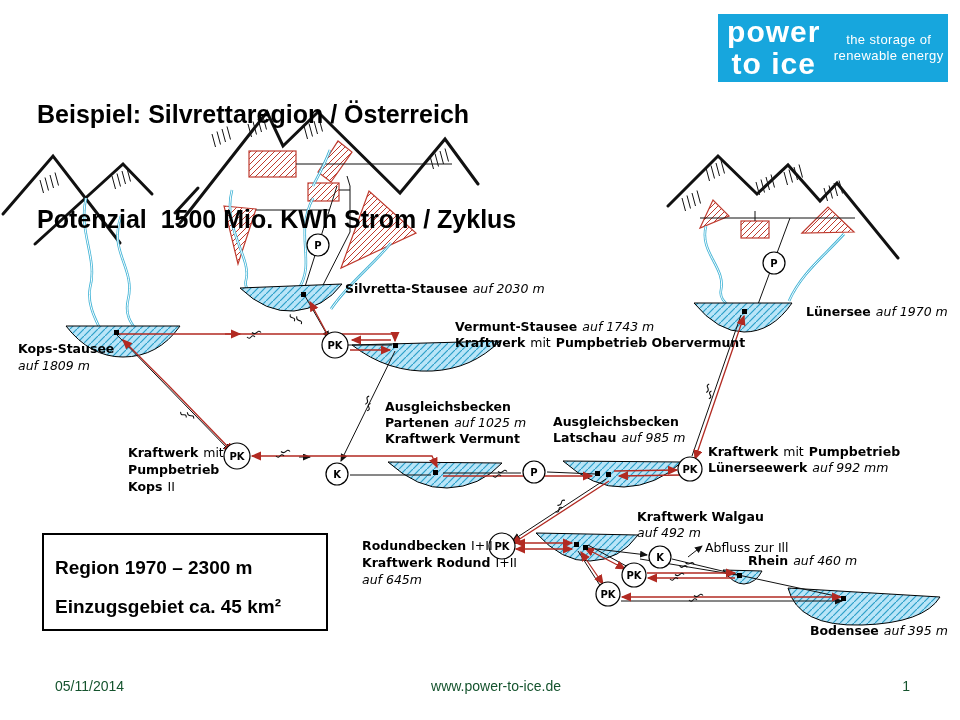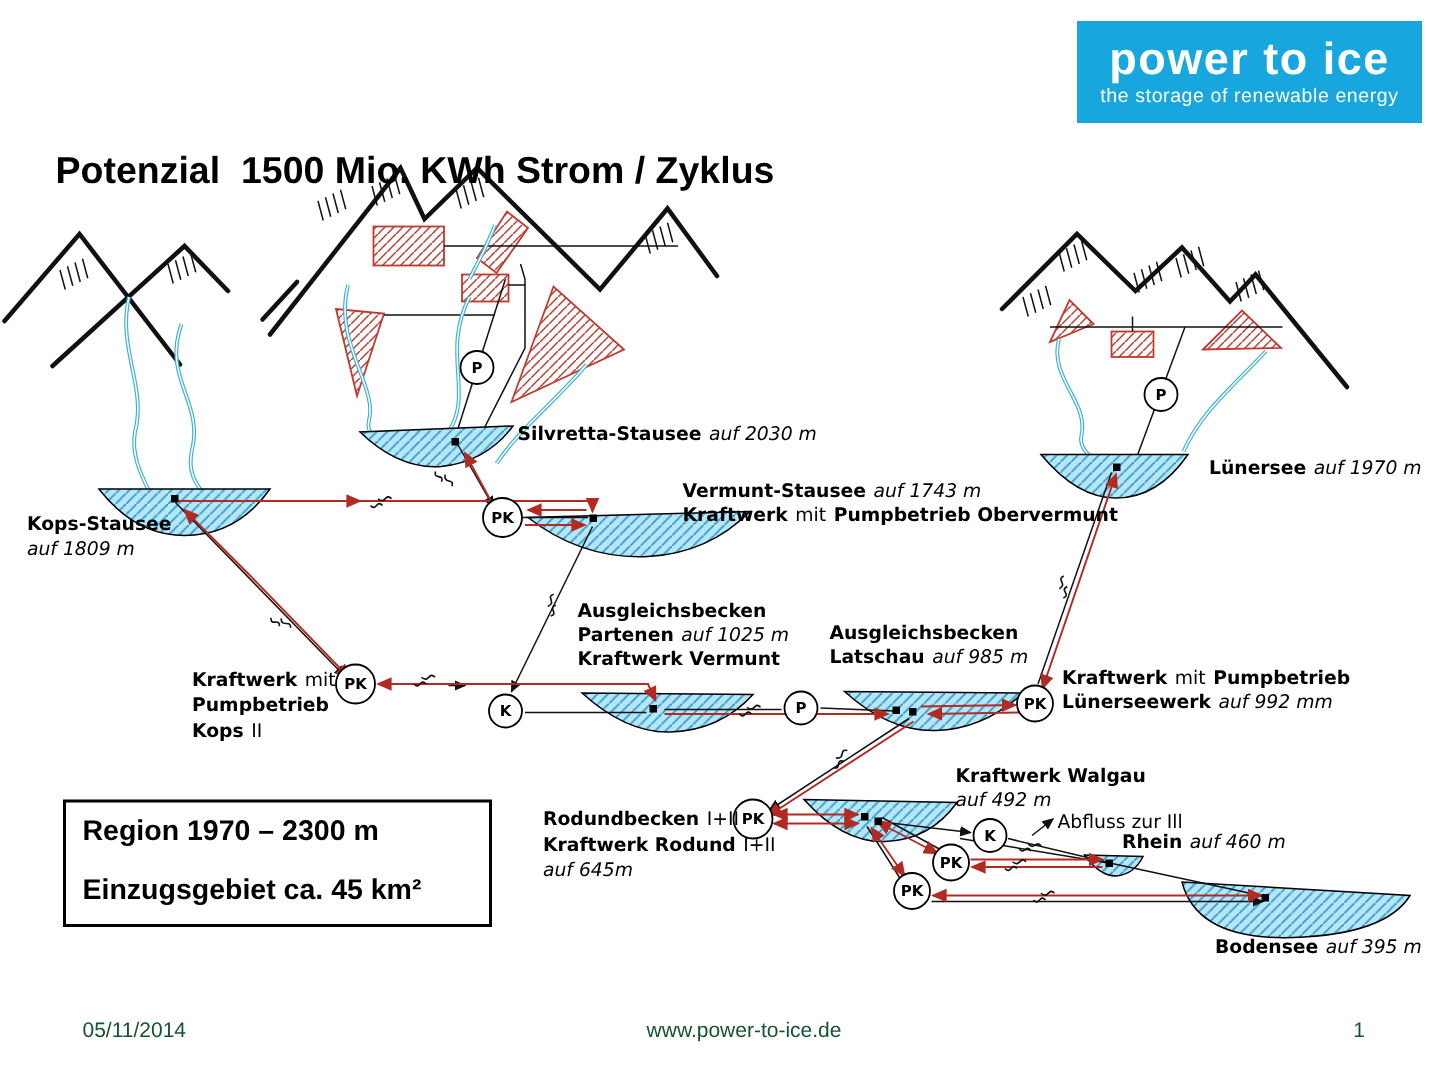"power to ice" #logo { flex-direction: column -> none }
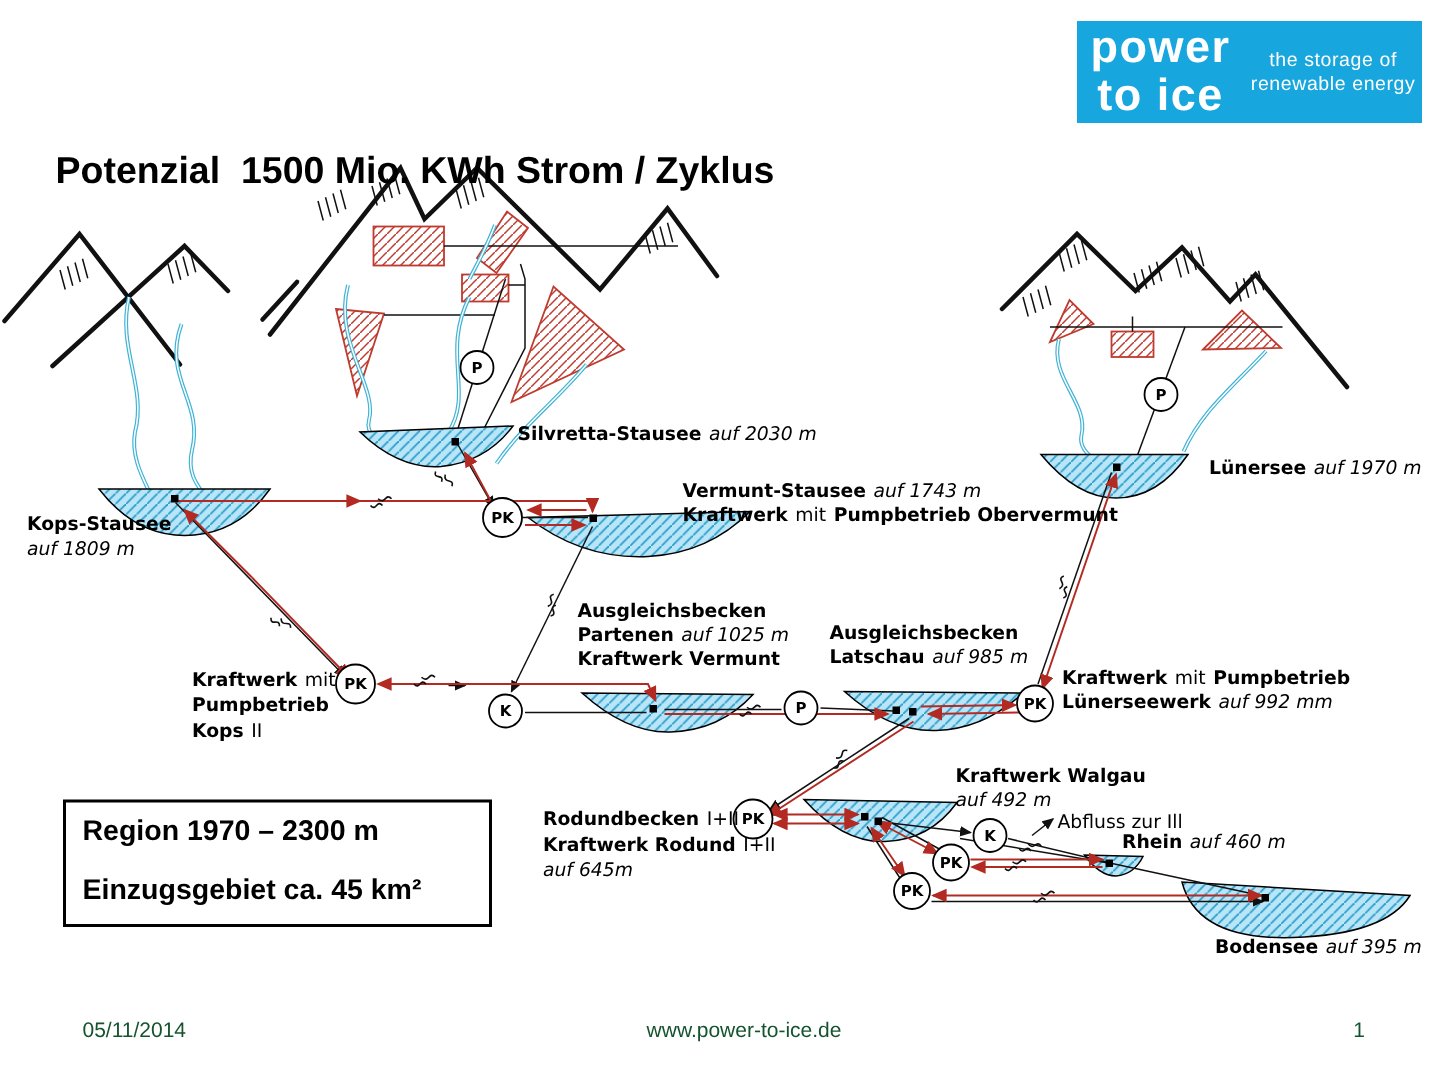"Beispiel: Silvrettaregion / Österreich" div { html: none -> <div>Beispiel: Silvrettaregion / Österreich</div> }
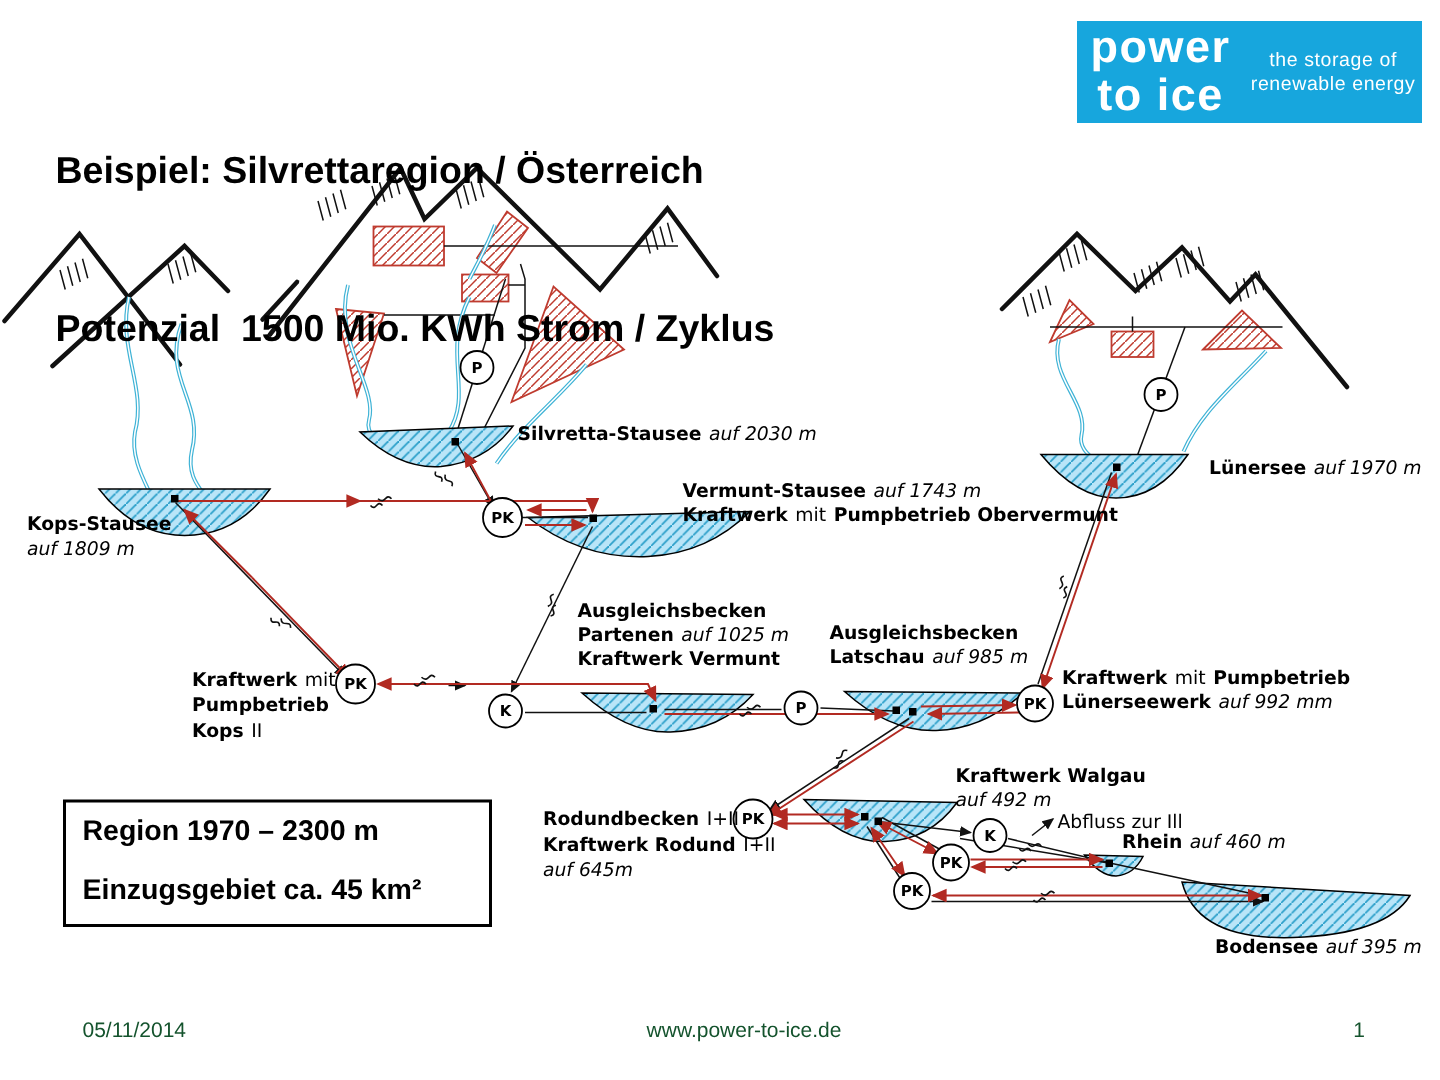"Region 1970 – 2300 m" #infobox { padding: 9px 11px 10px 11px -> 22px 11px 10px 11px }
